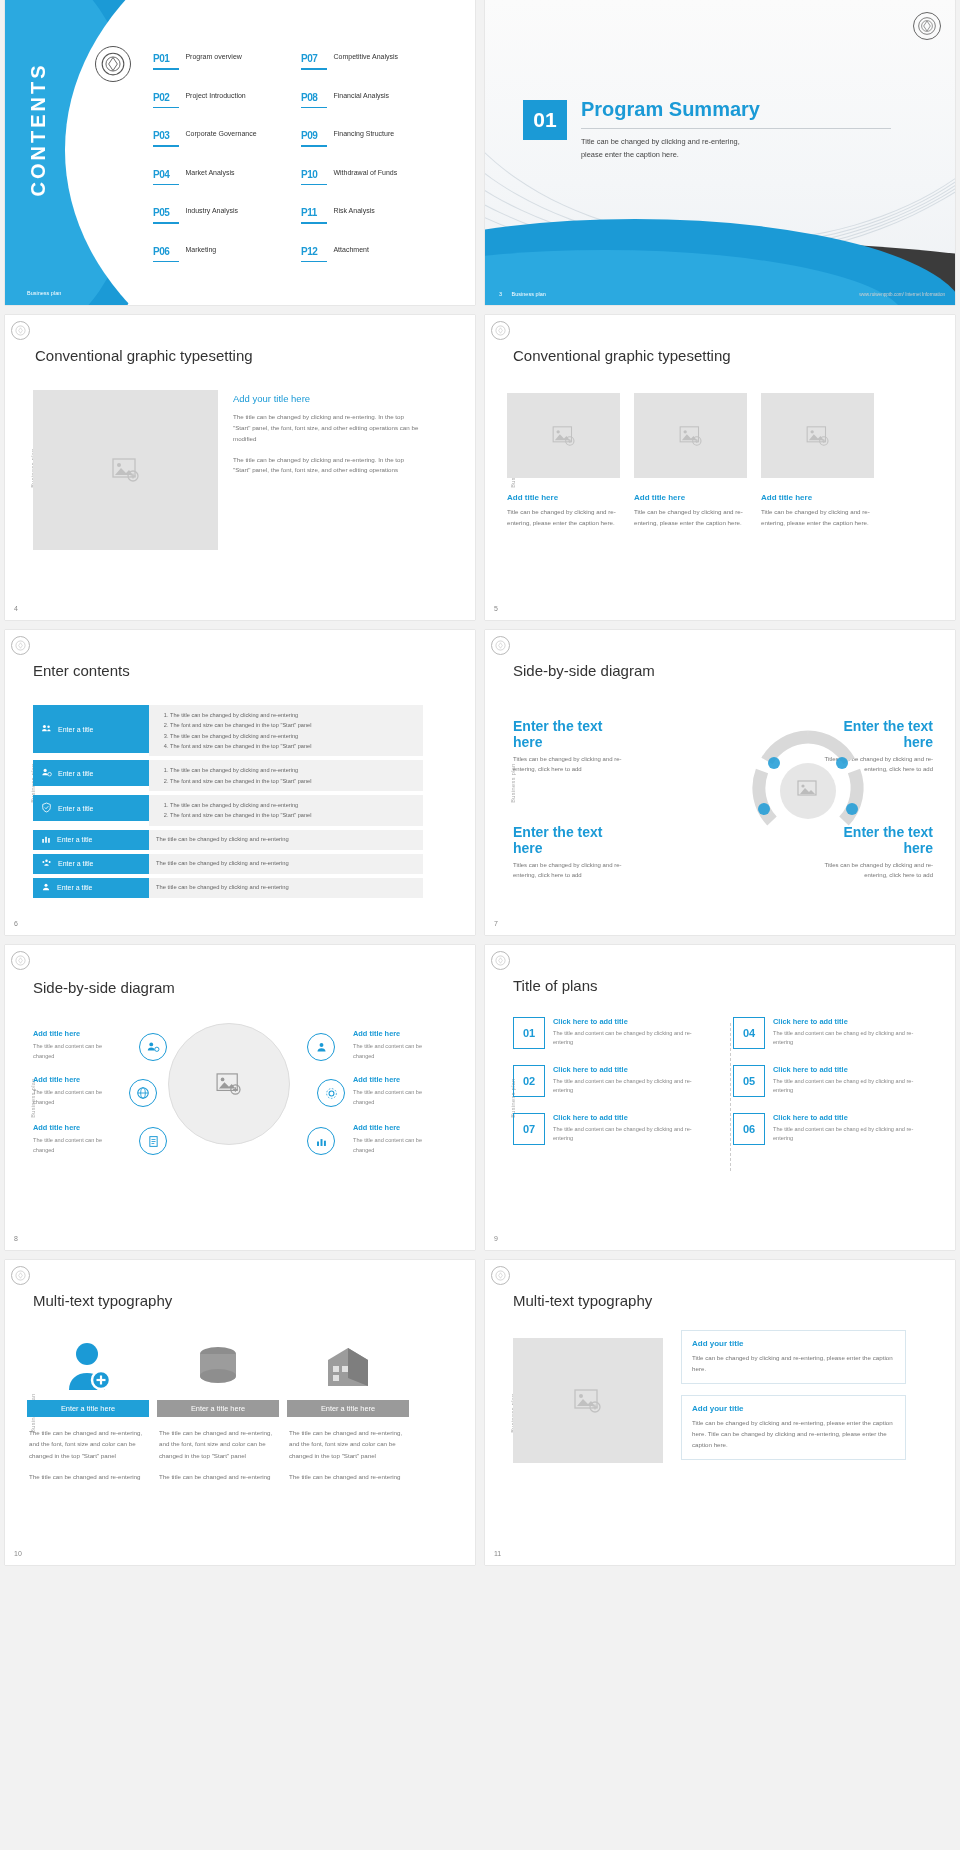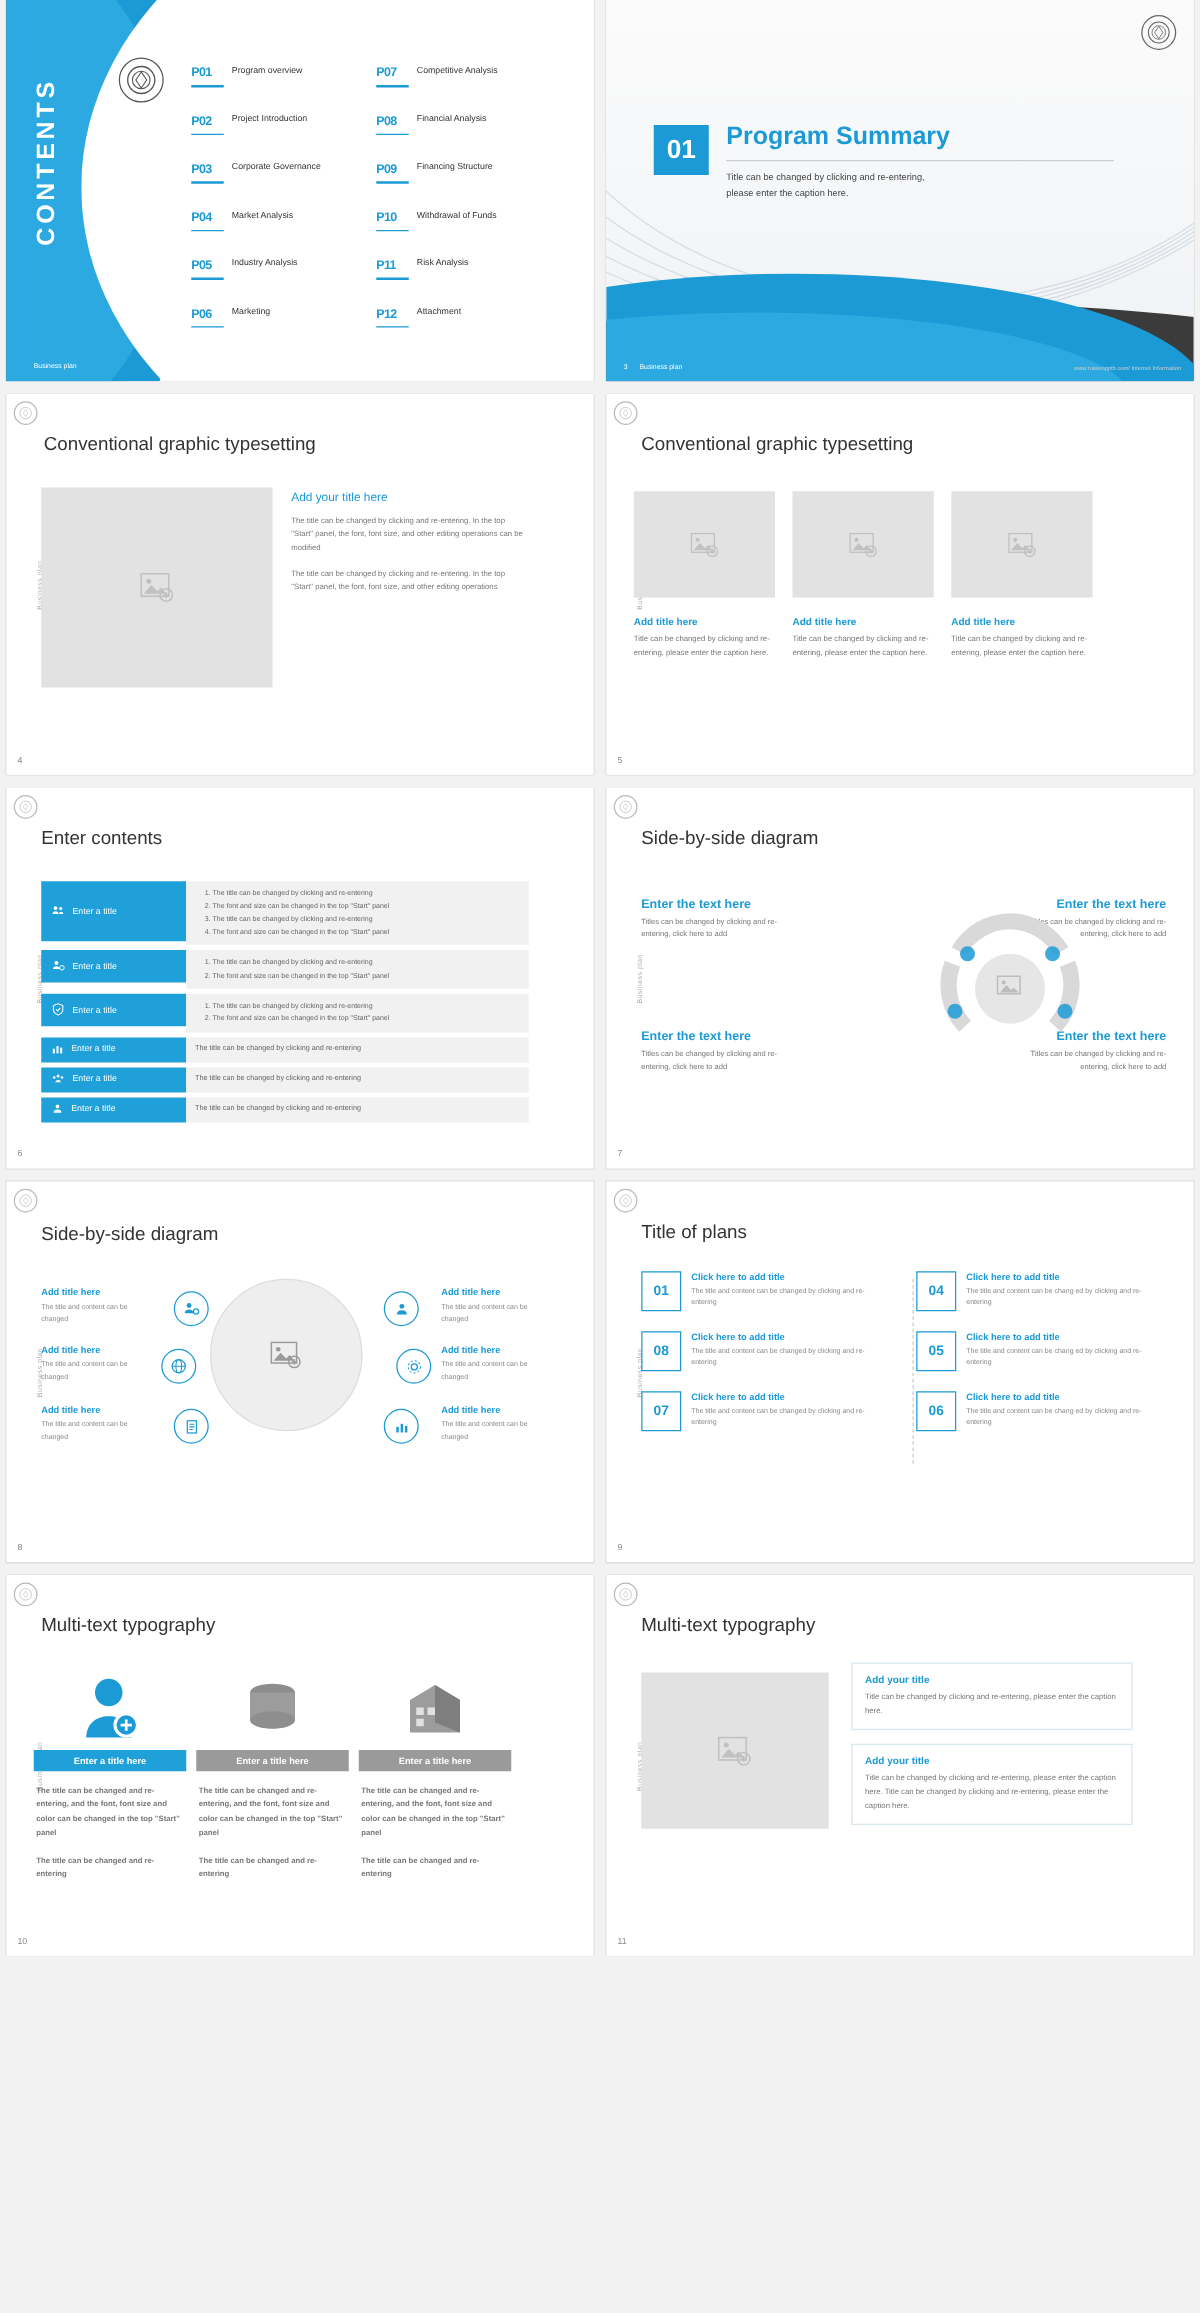"Enter the text here" .s7 .lbl h4 { font-size: 10px -> 14px }
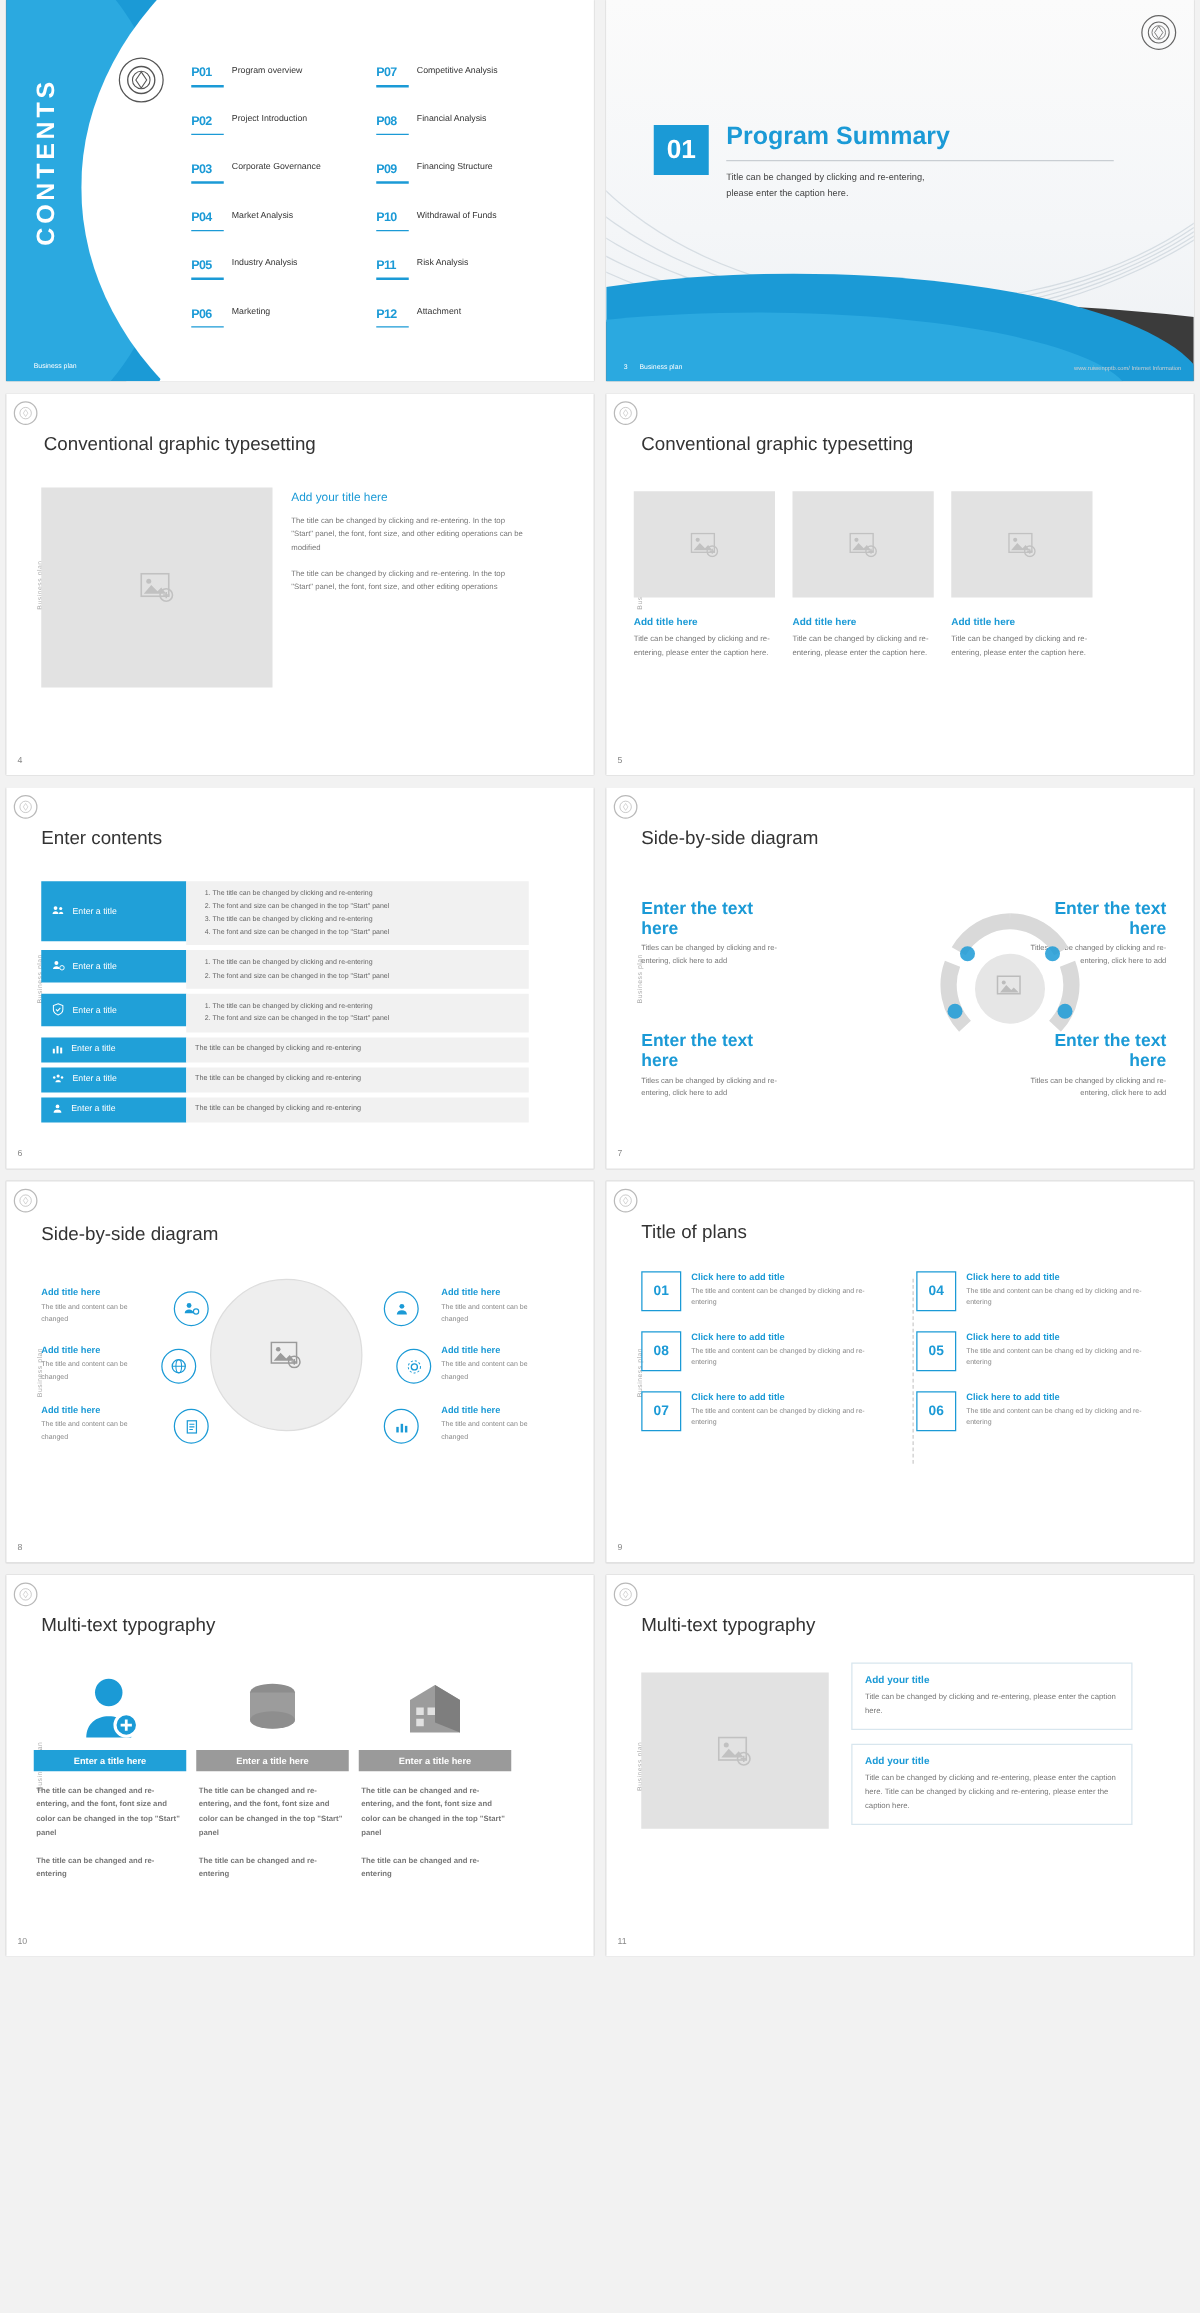"08" div.badge { text: 08 -> 02 }
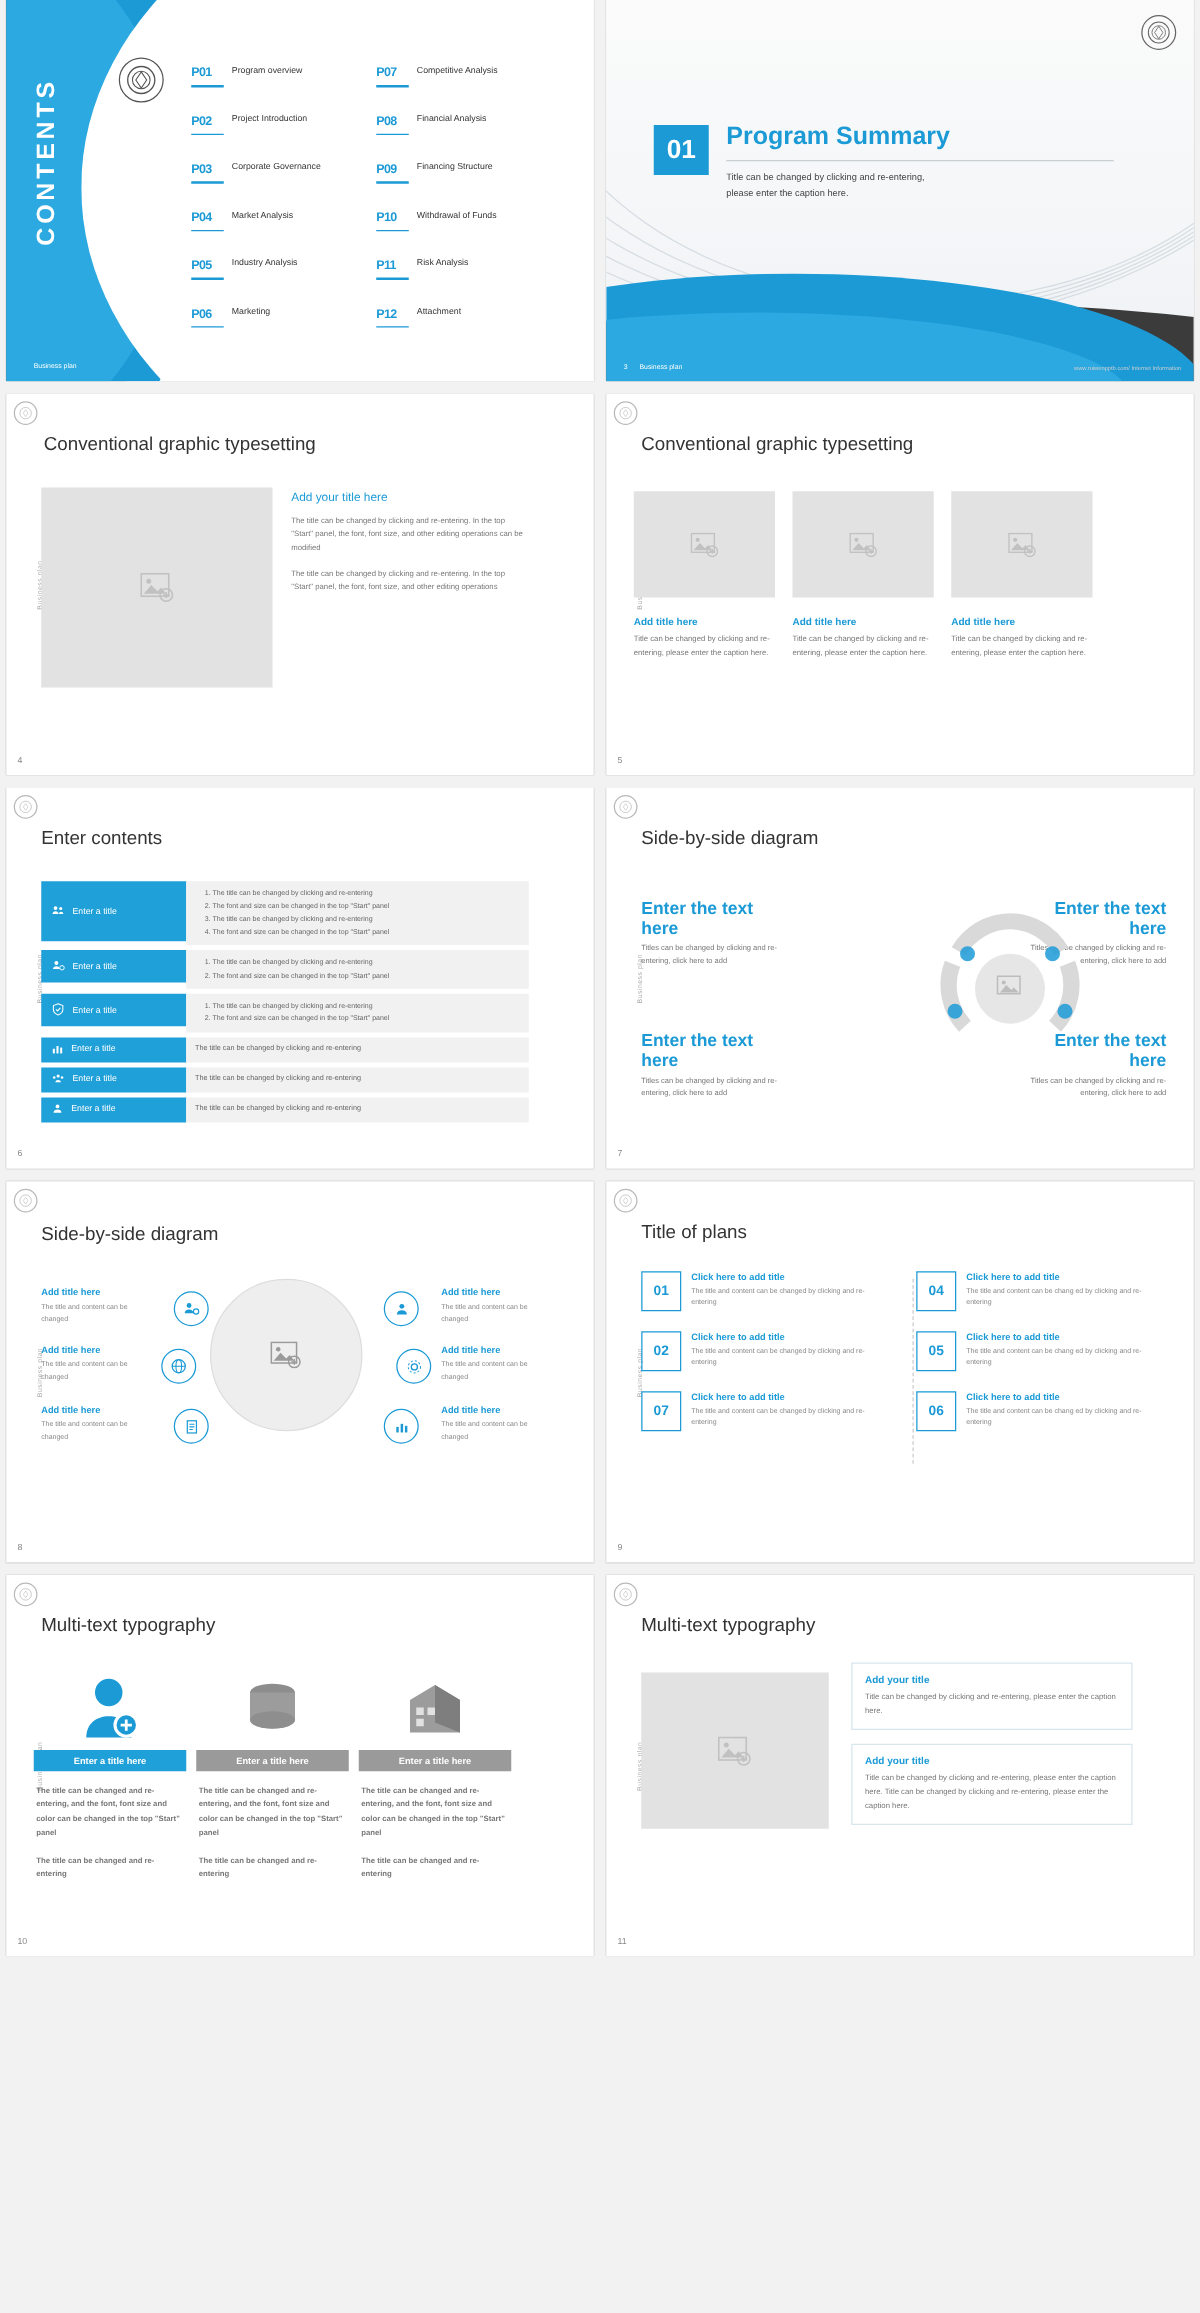"Enter a title here" .s10 .cols { font-weight: bold -> none }
